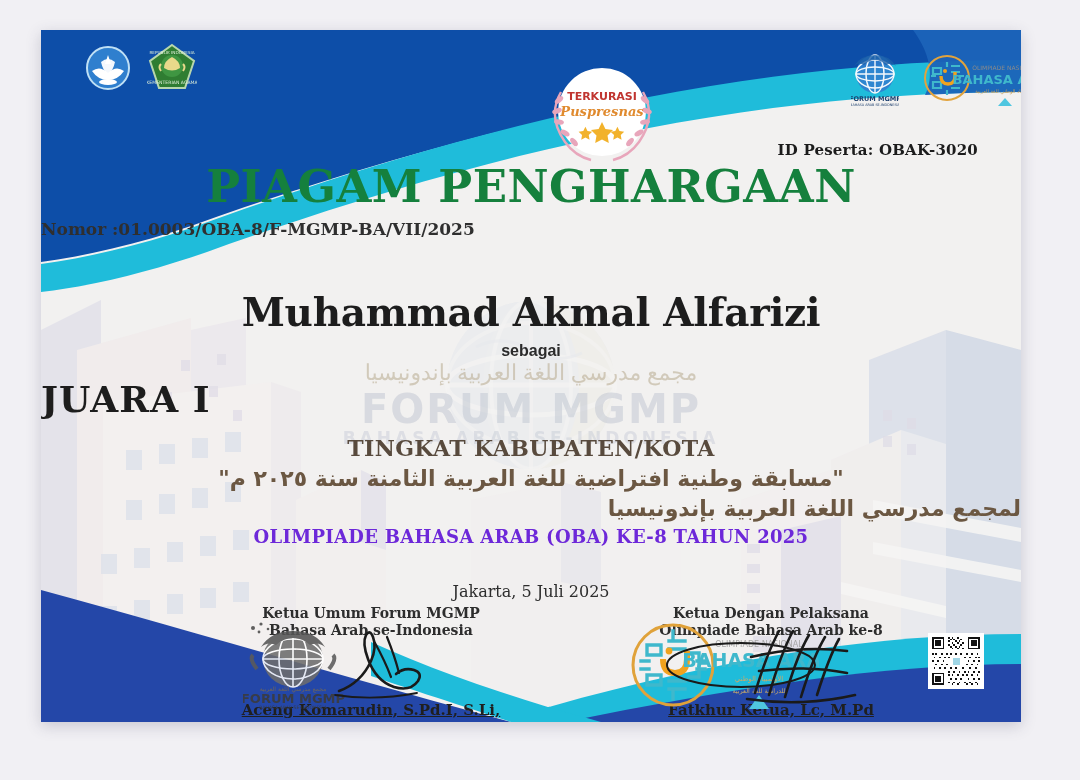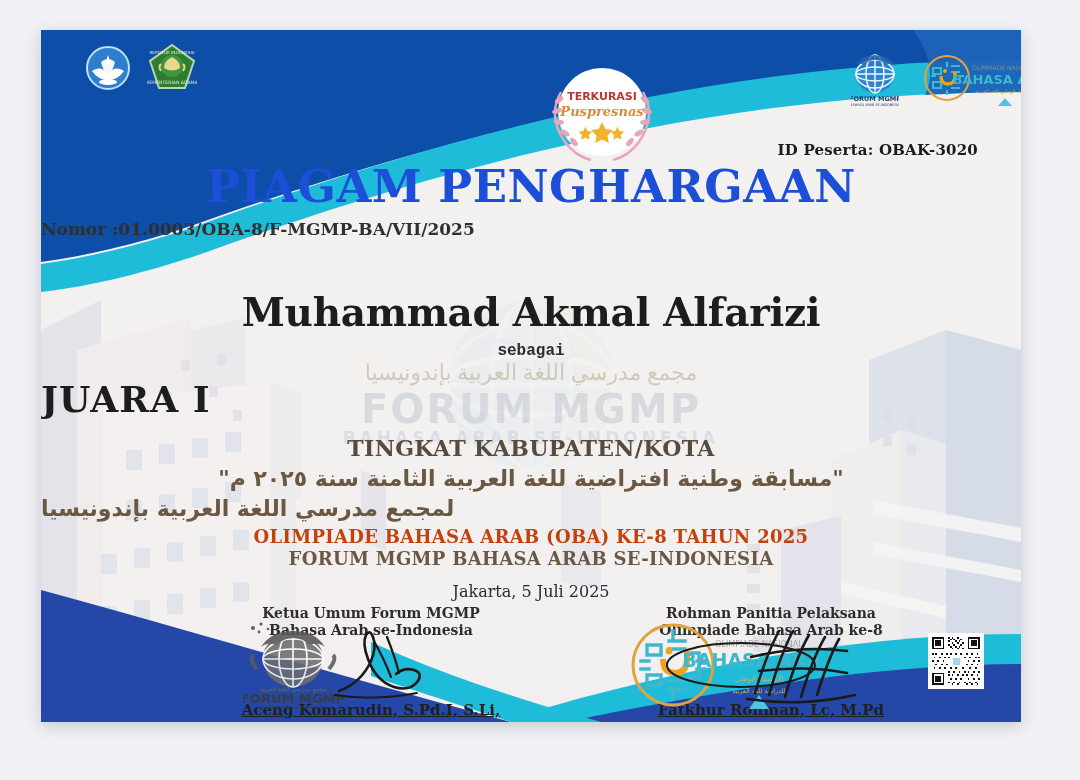"PIAGAM PENGHARGAAN" .ttl { color: #1d4ed8 -> #15803d }
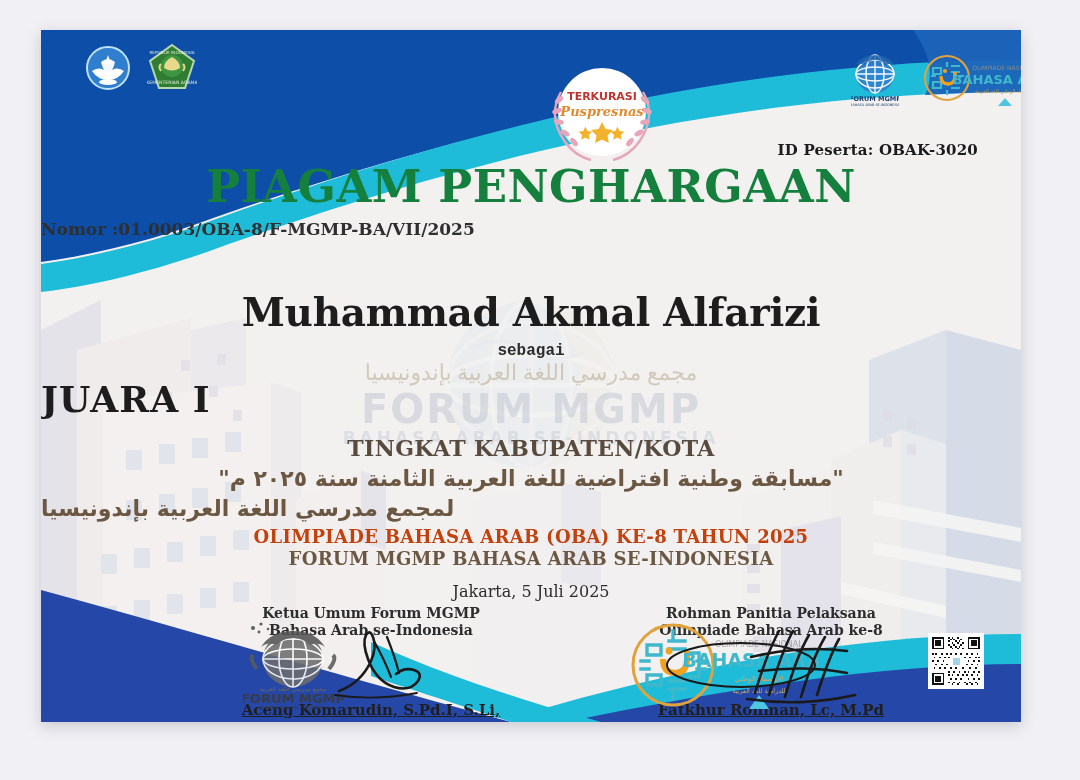"sebagai" .sebagai { font-family: Liberation Mono, monospace -> Liberation Sans, sans-serif }
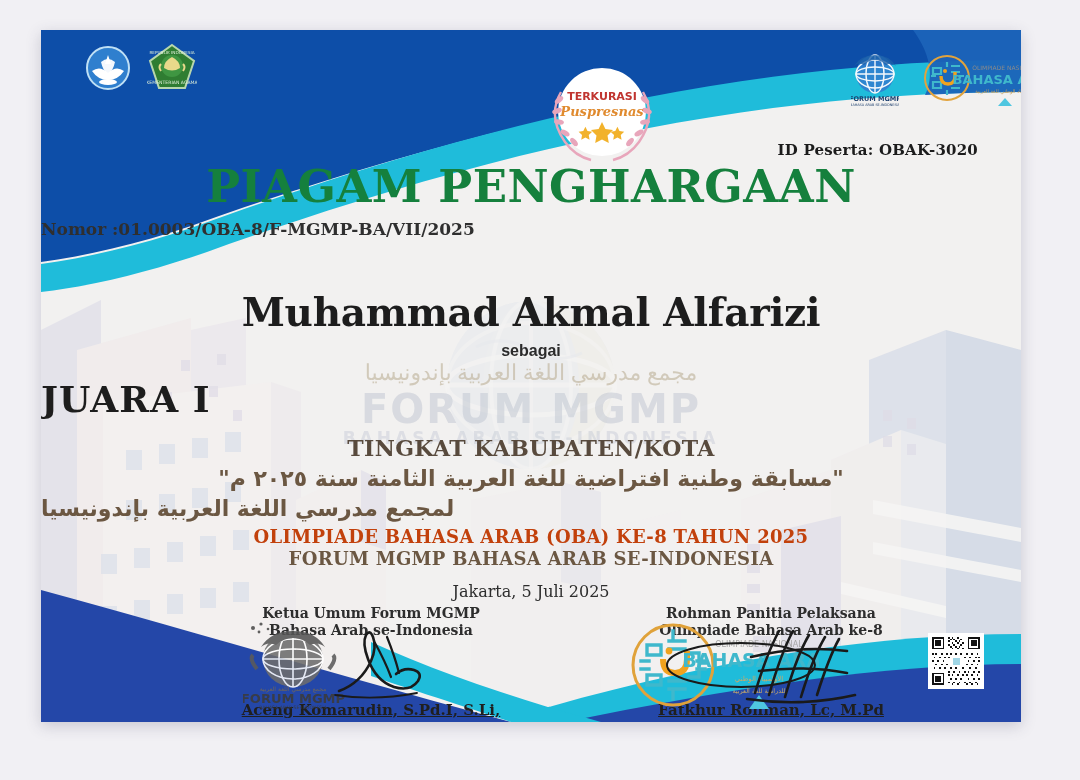"لمجمع مدرسي اللغة العربية بإندونيسيا" .ar2 { text-align: left -> right }
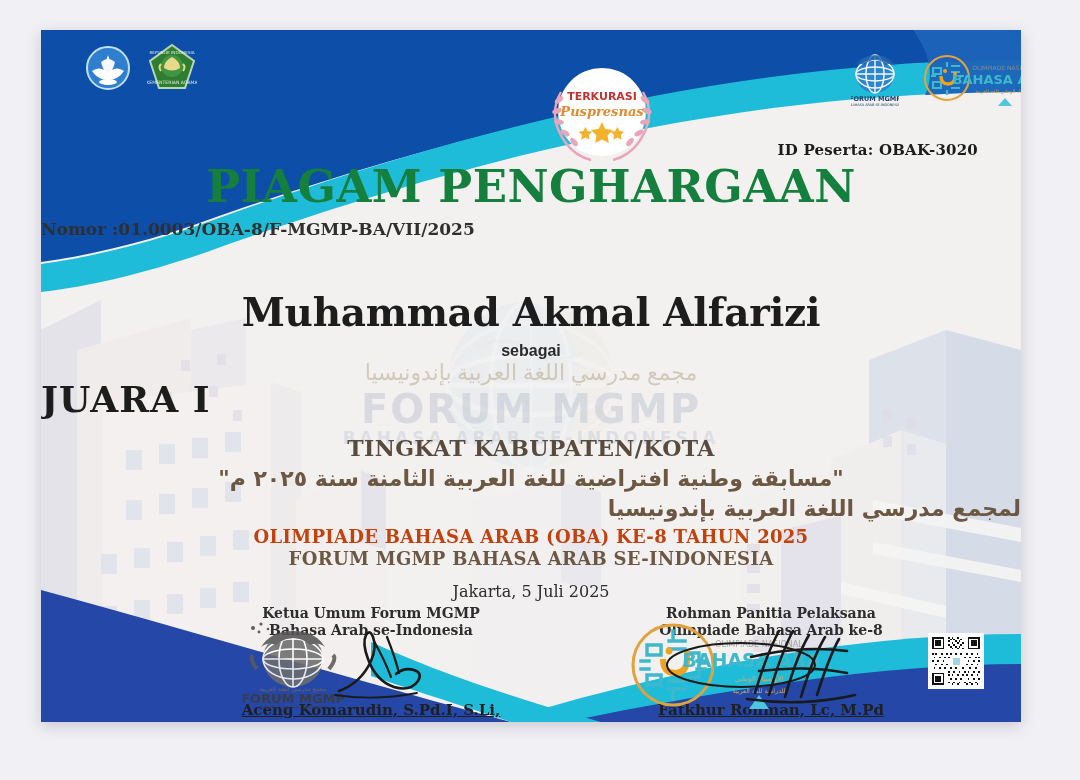"OLIMPIADE BAHASA ARAB (OBA) KE-8" .ol1 { color: #c2410c -> #6d28d9 }
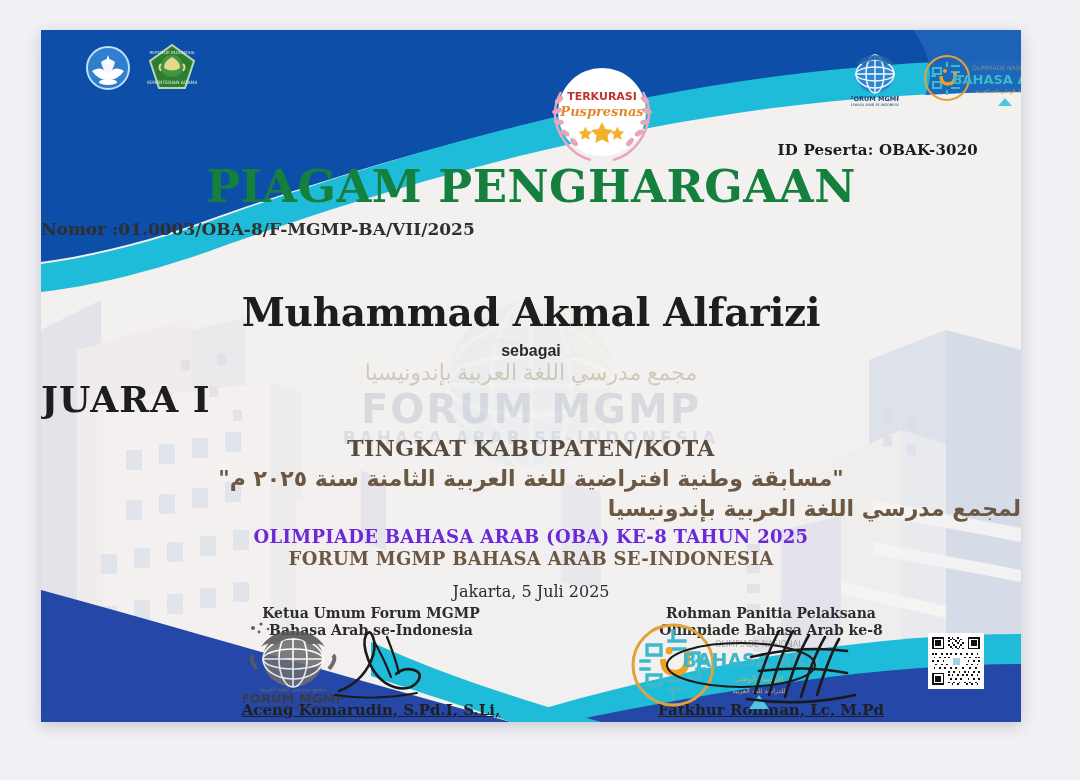"FORUM MGMP BAHASA ARAB SE-INDONESIA" div.ol2 { html: <div>FORUM MGMP BAHASA ARAB SE-INDONESIA</div> -> none }
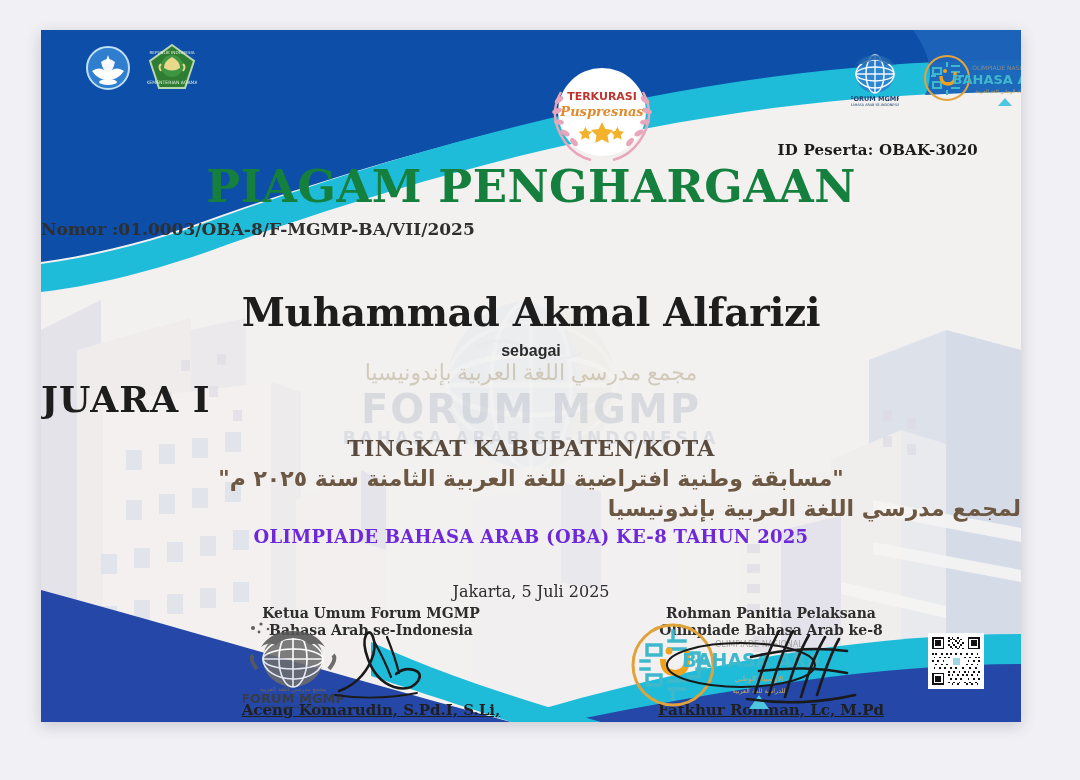"Rohman Panitia Pelaksana" div.line { text: Rohman Panitia -> Ketua Dengan }
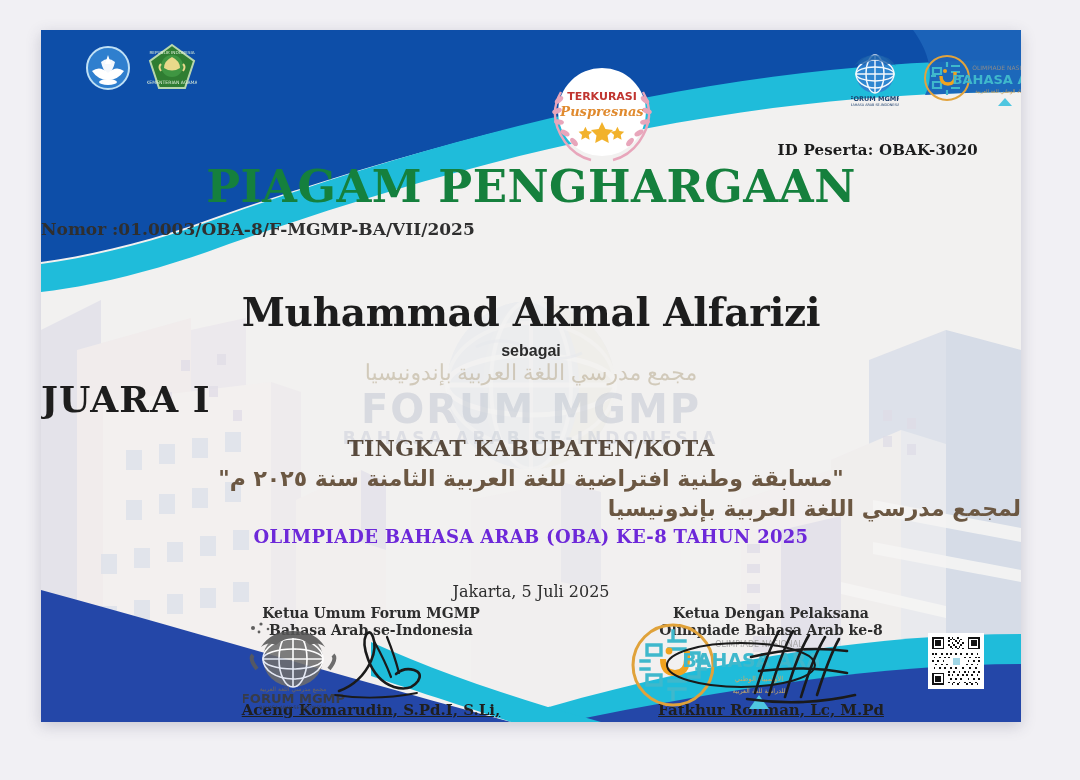"Fatkhur Rohman, Lc, M.Pd" div.name { text: Rohman -> Ketua }
